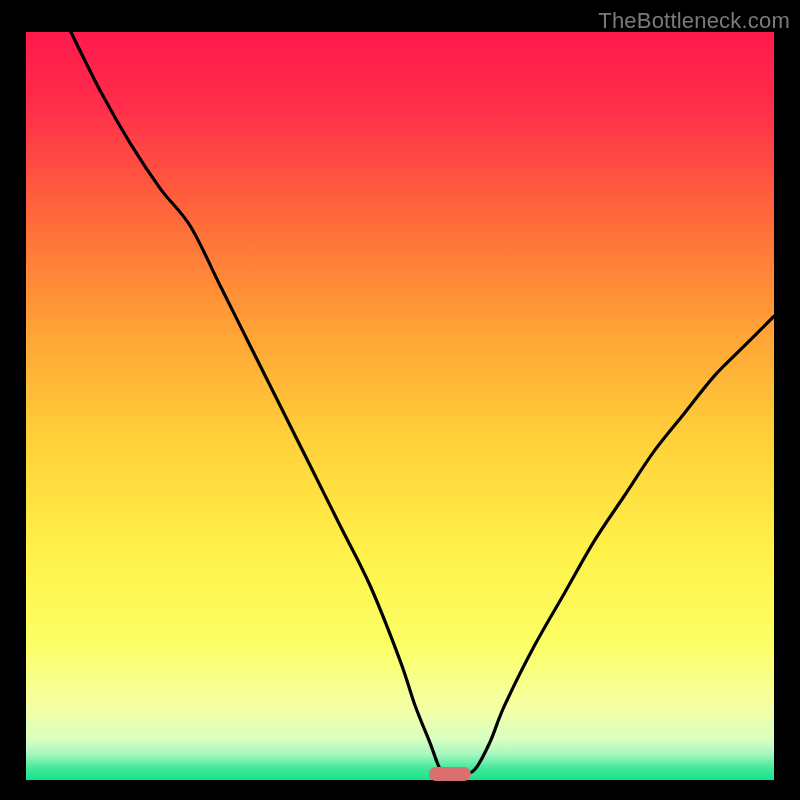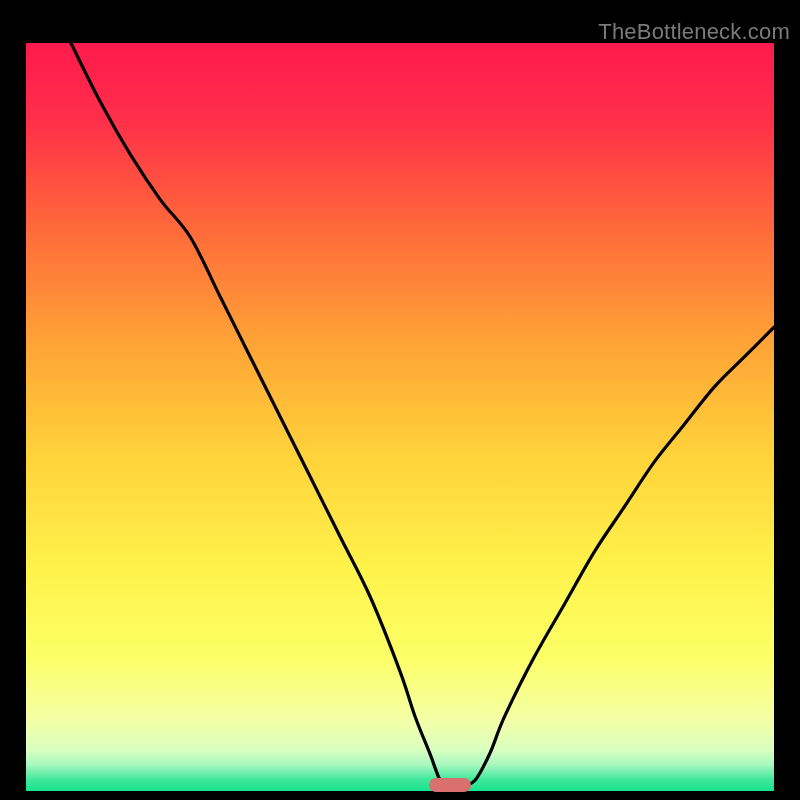"TheBottleneck.com" .frame { top: 15px -> 4px }
